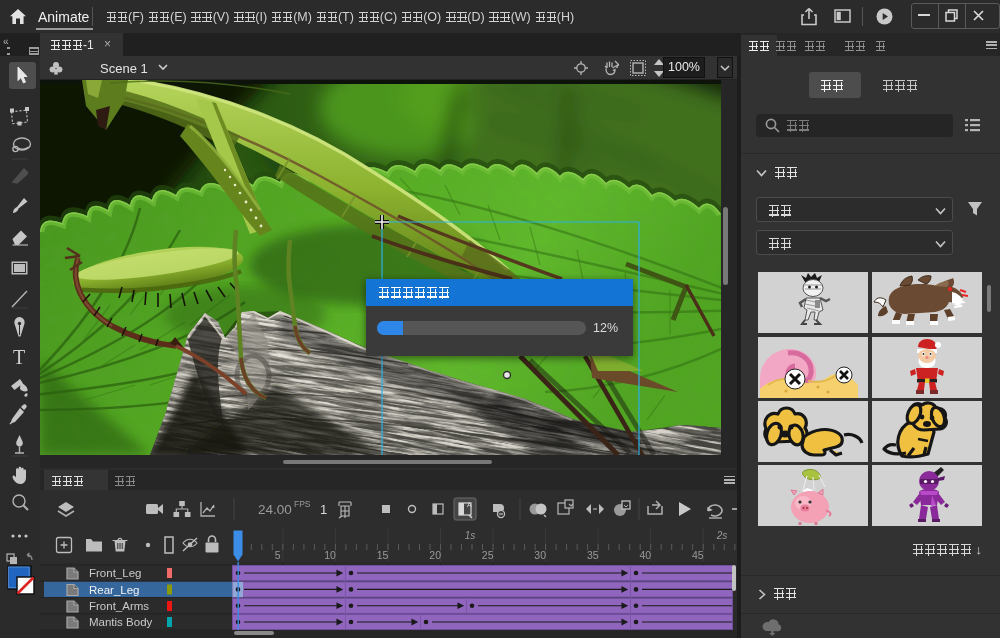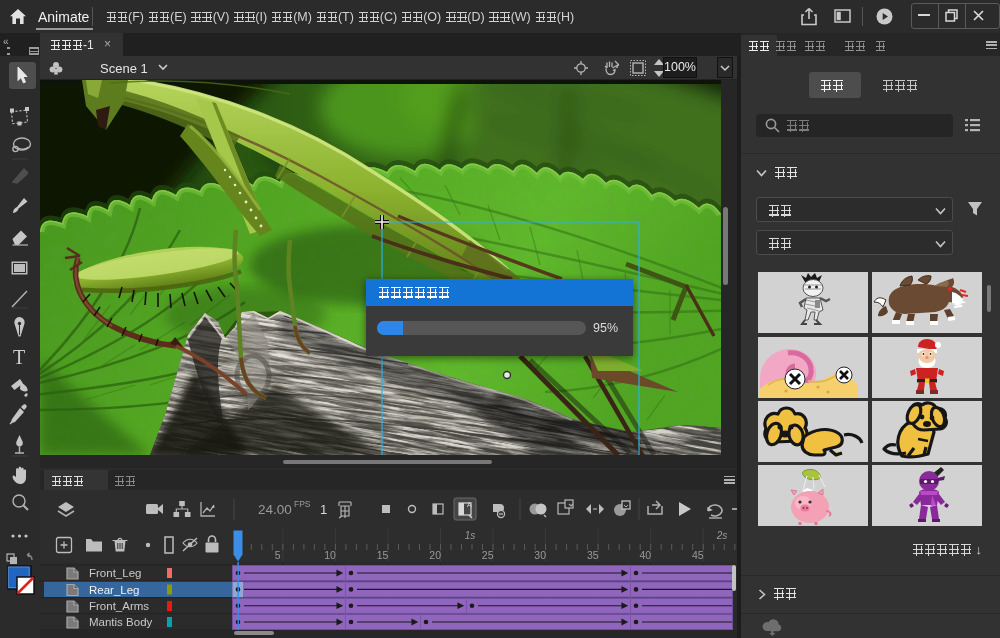"100%" div.abs { width: 34px -> 42px }
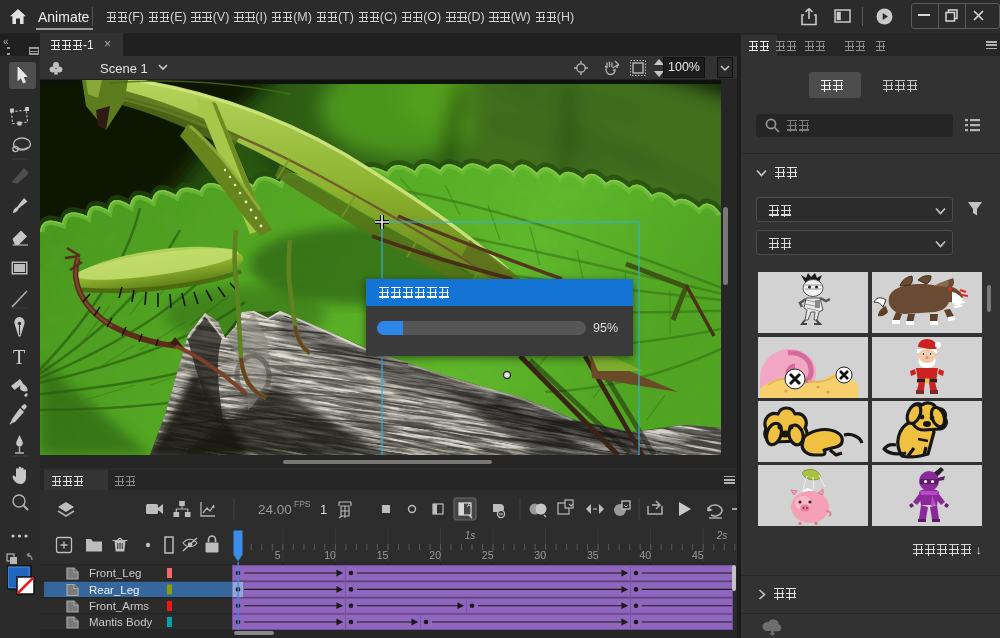"95%" div { text: 95% -> 12% }
